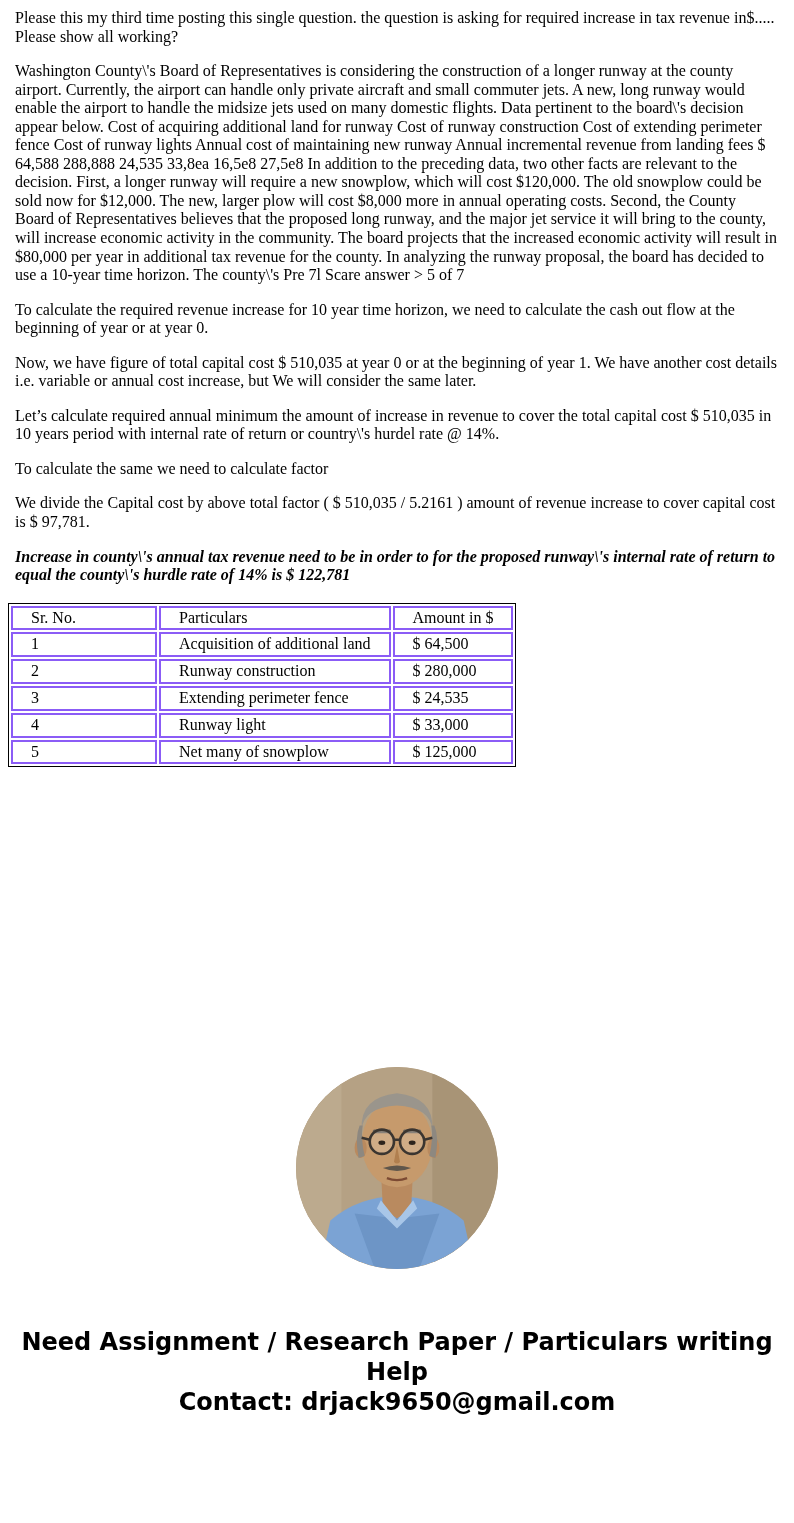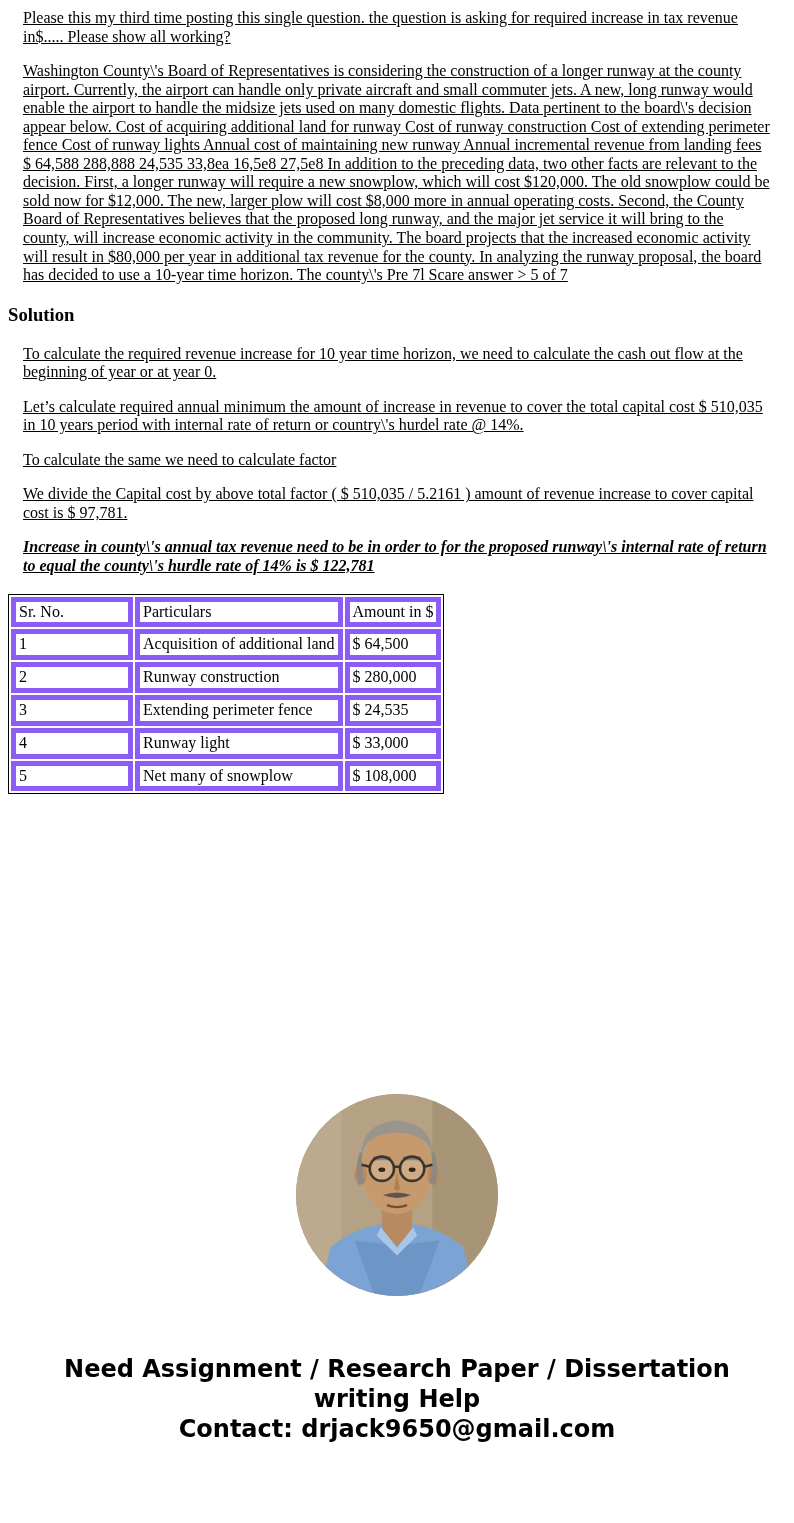"Please this my third time" p { margin: 16px 15px -> 16px 7px; text-decoration: underline -> none }
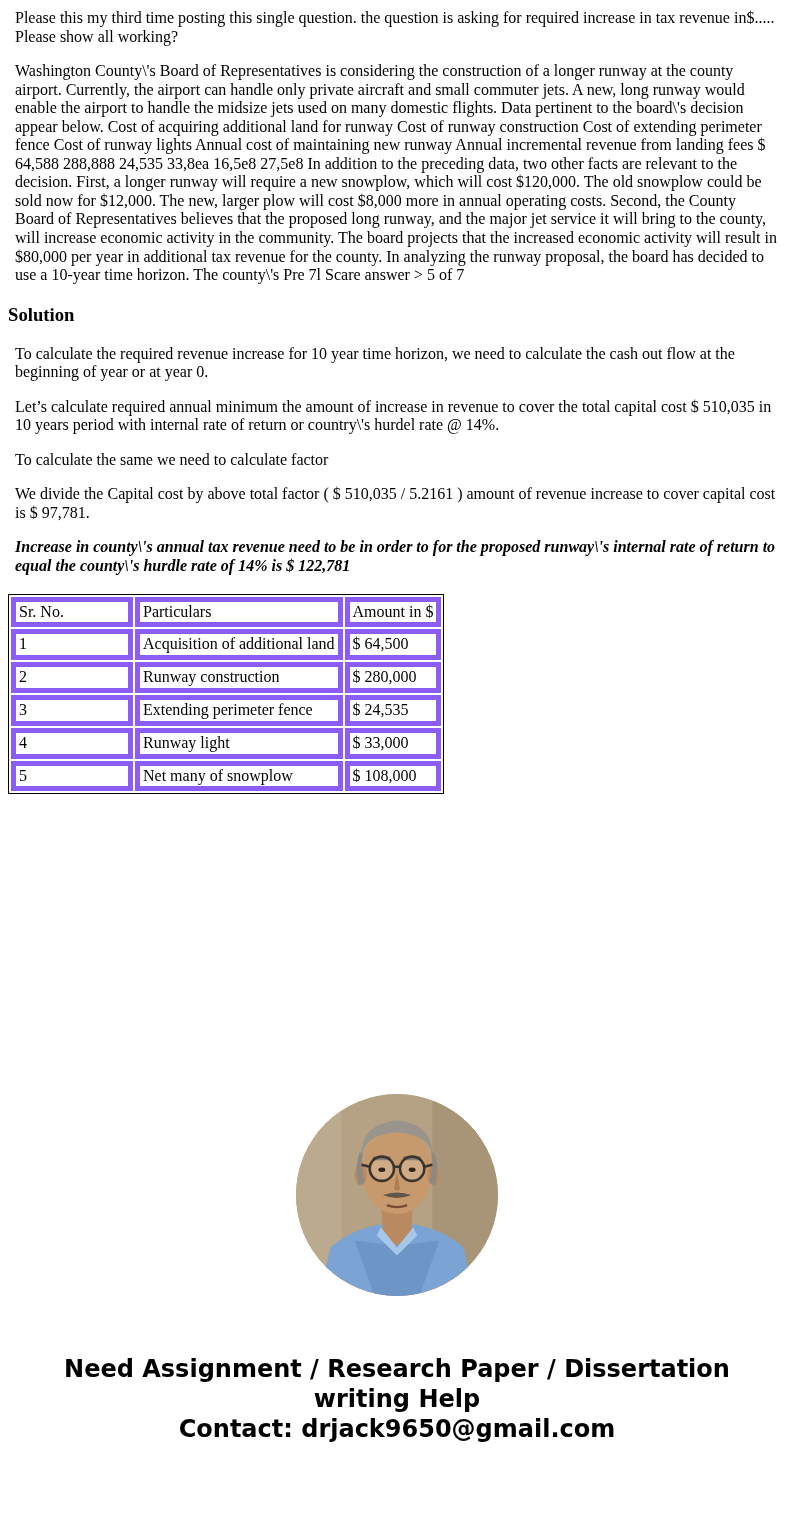"Solution" h3.solution-heading { html: <h3>Solution</h3> -> none }
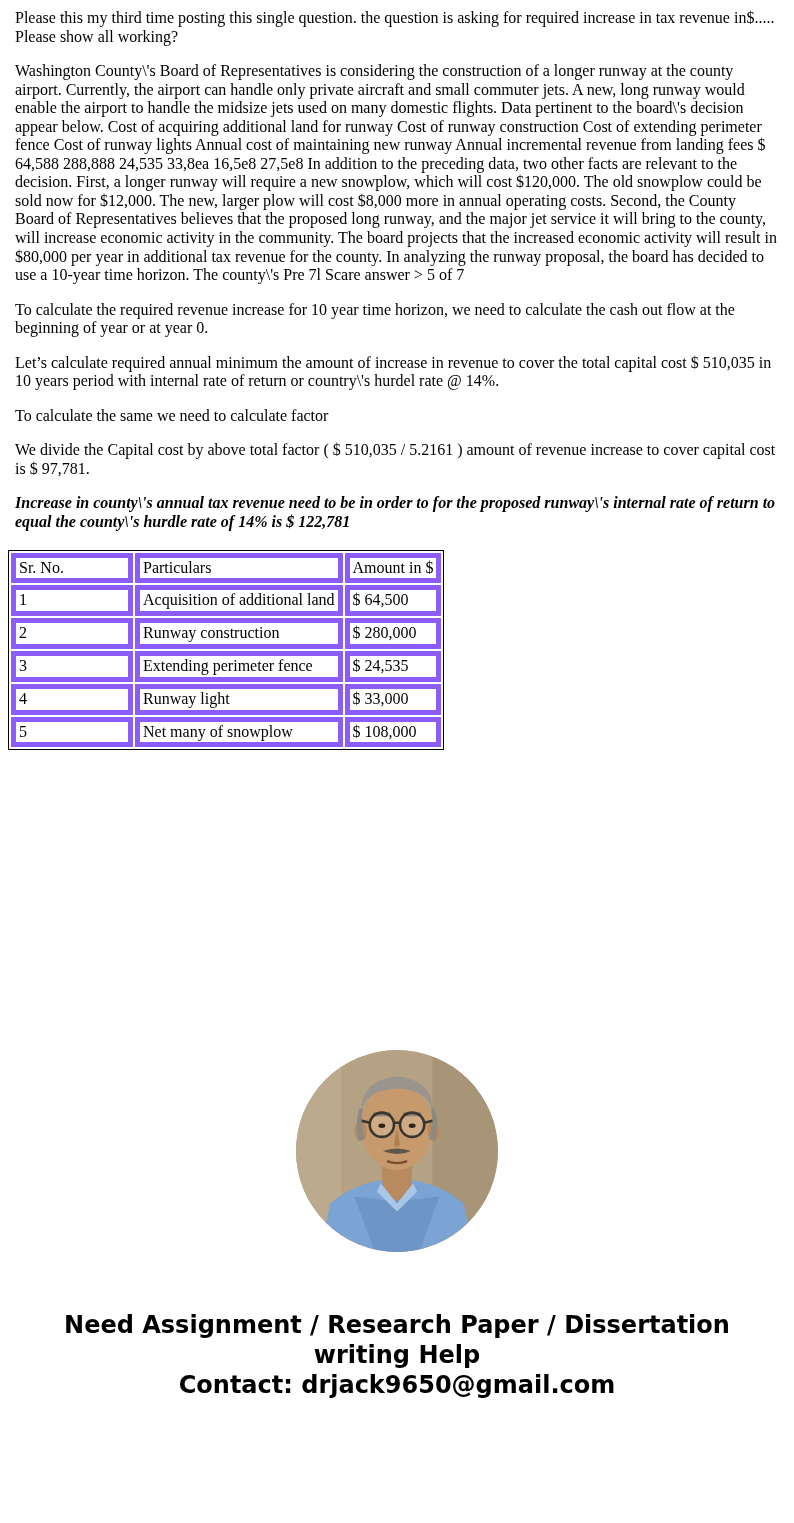"Now, we have figure of" p { html: none -> <p>Now, we have figure of total capital cost $ 510,035 at year 0 or at the beginning of year 1. We have another cost details i.e. variable or annual cost increase, but We will consider the same later.</p> }
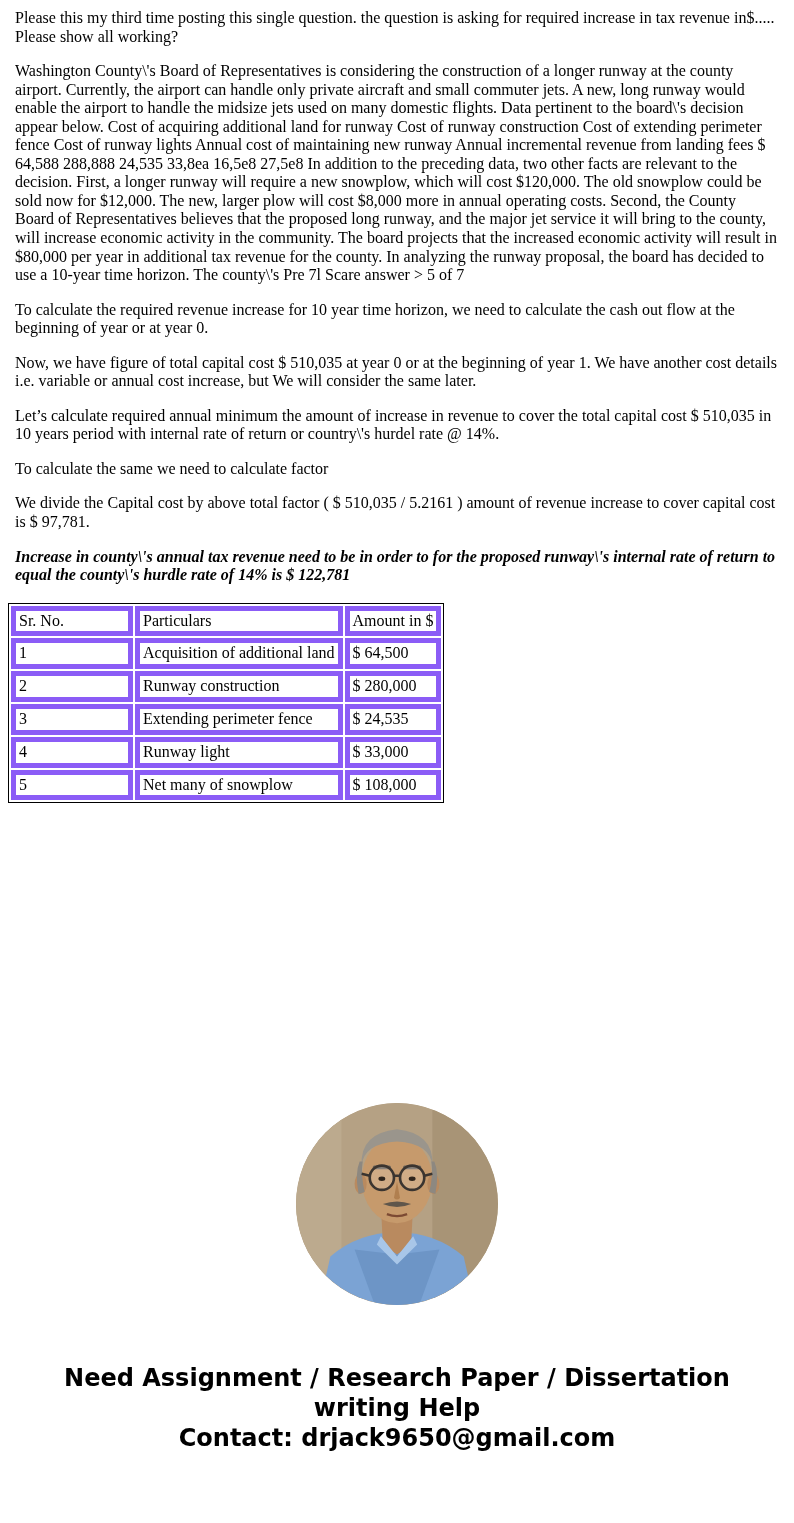"Sr. No." table.cost-table th, table.cost-table td { border: 5px solid #8b5cf6 -> 2px solid #8b5cf6; padding: 0px 3px -> 0px 18px }
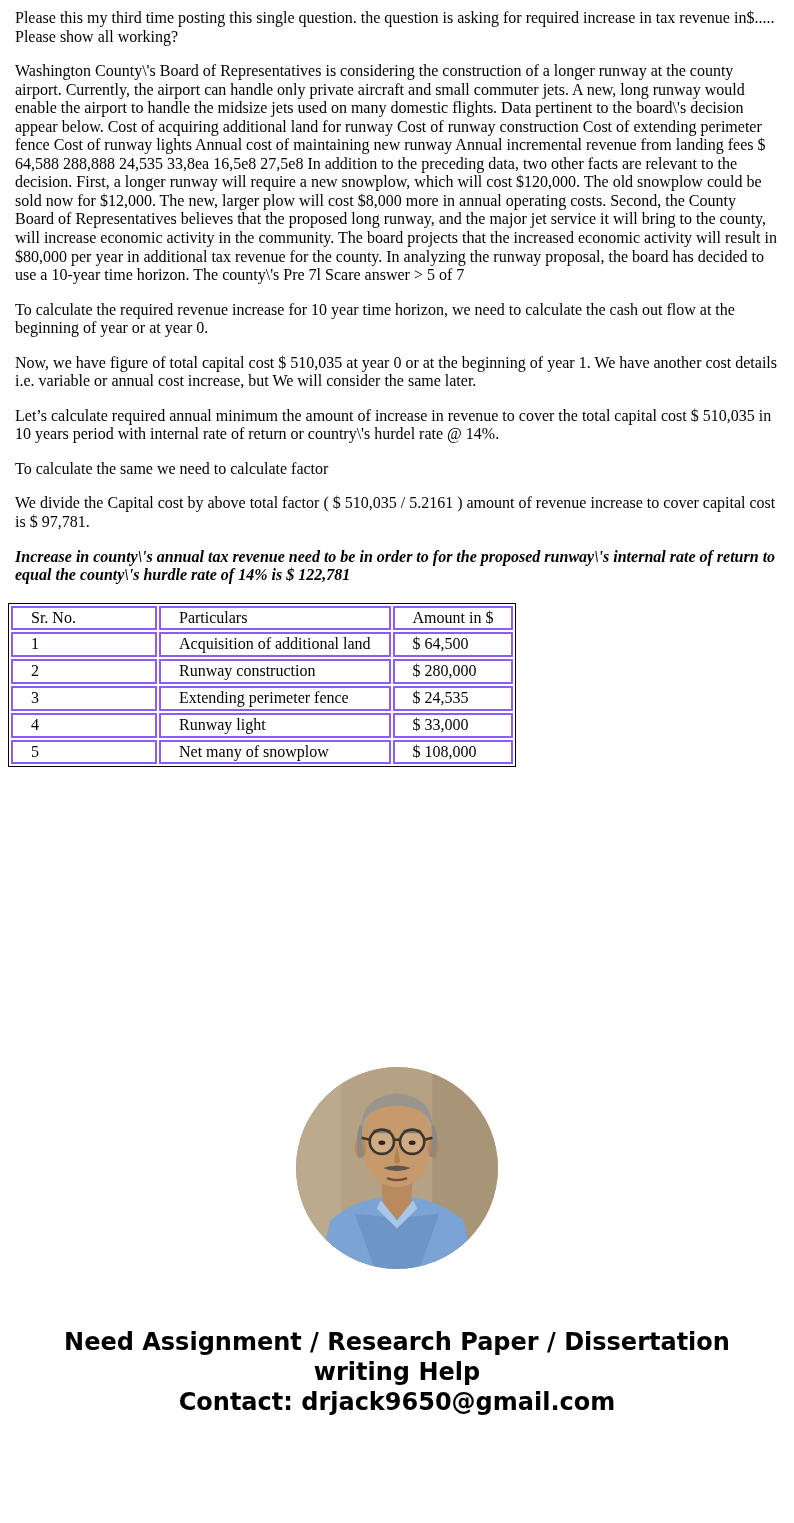"$ 108,000" td { text: 108,000 -> 125,000 }
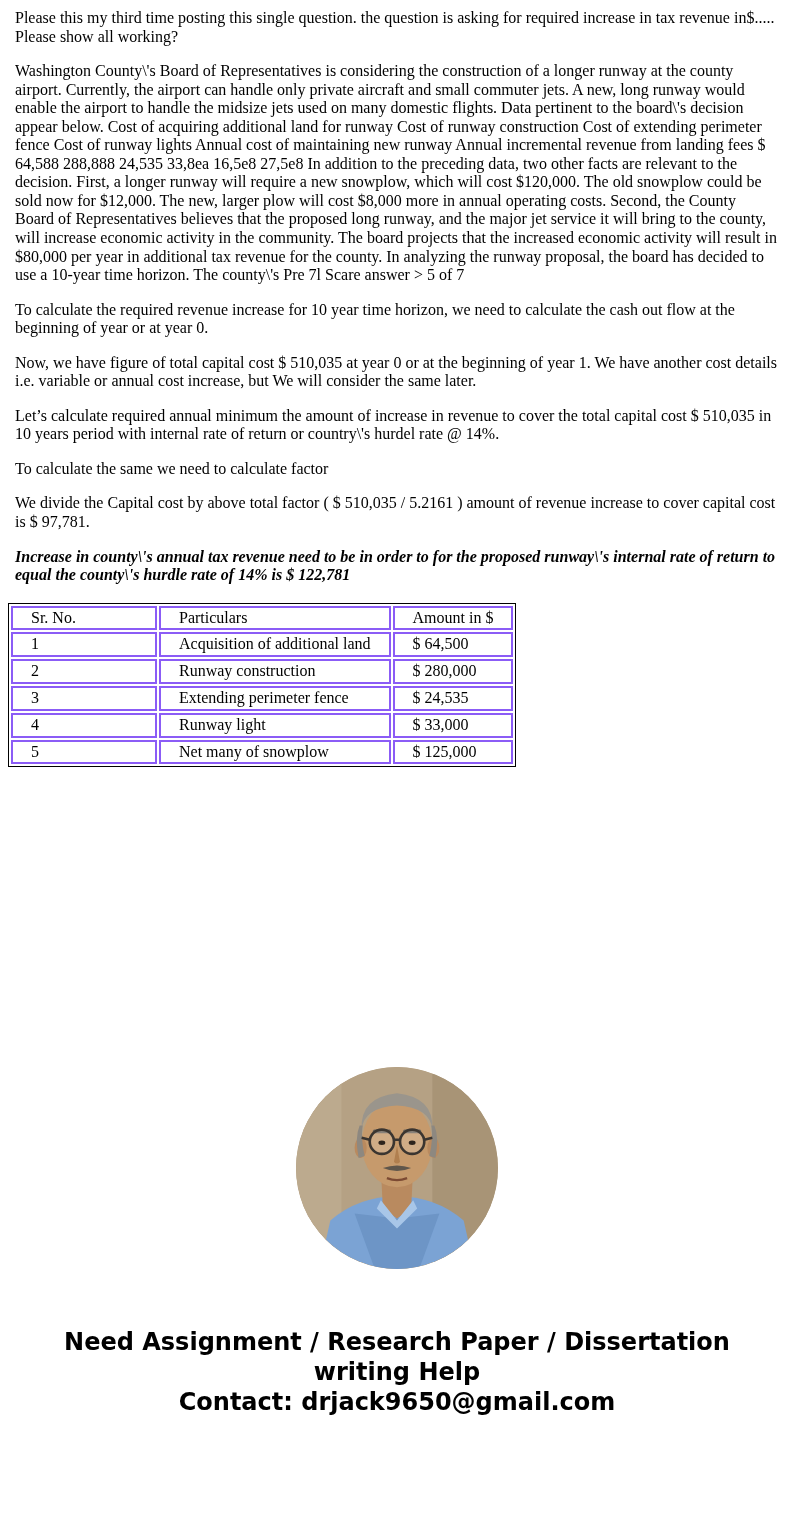"Need Assignment / Research Paper" div.footer-line { text: Dissertation -> Particulars }
